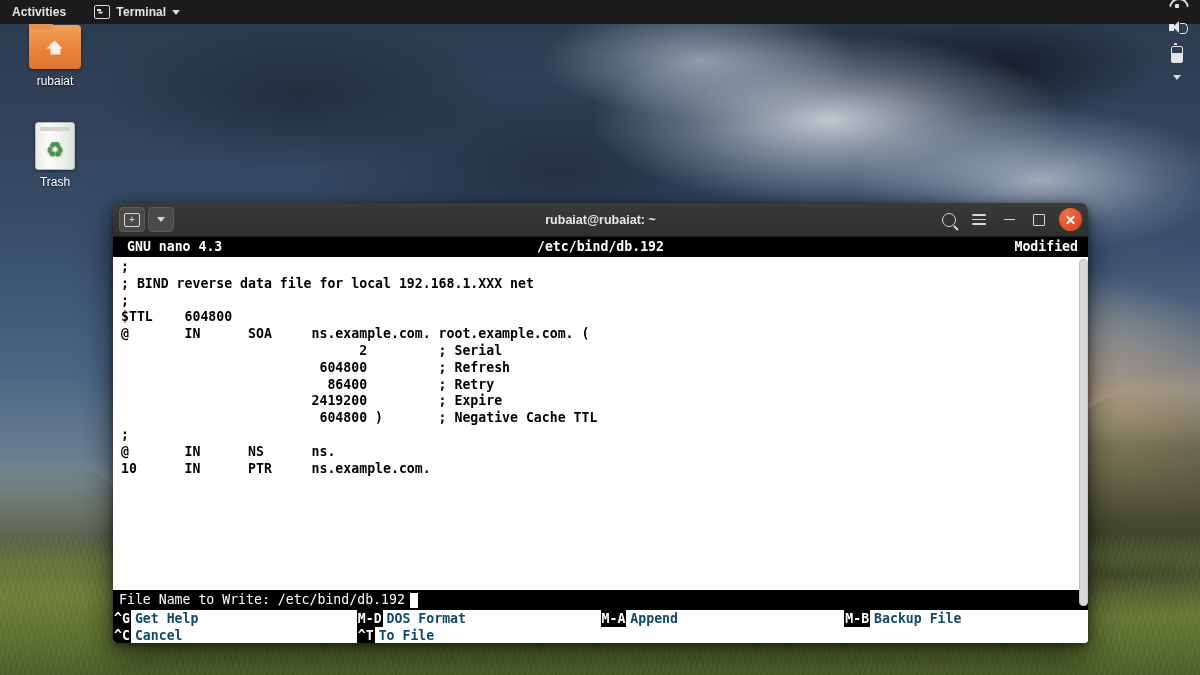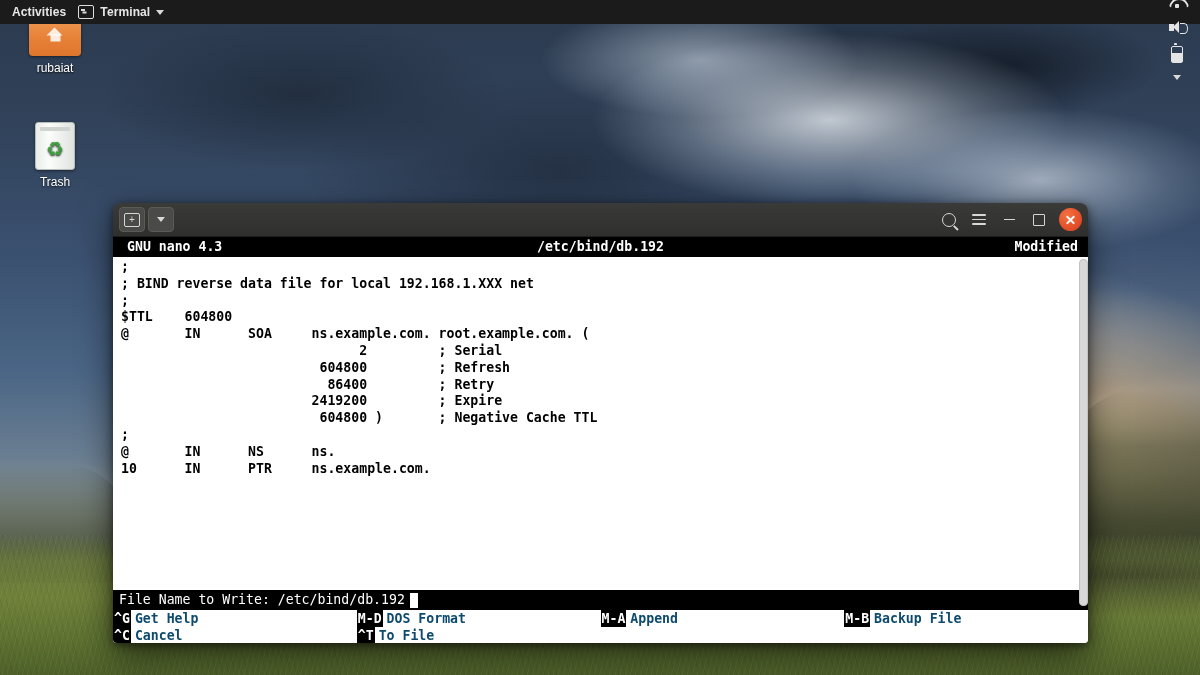"Activities" .topbar-left { gap: 12px -> 28px }
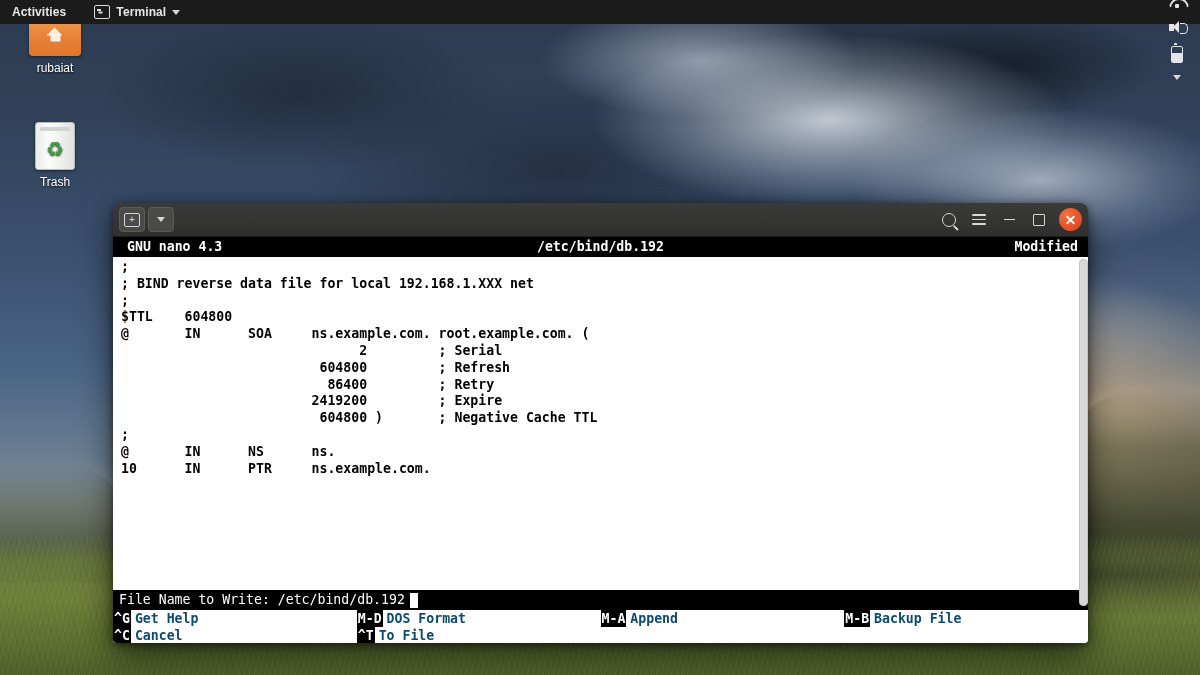"rubaiat" div.desk-icon { top: 12px -> 25px }
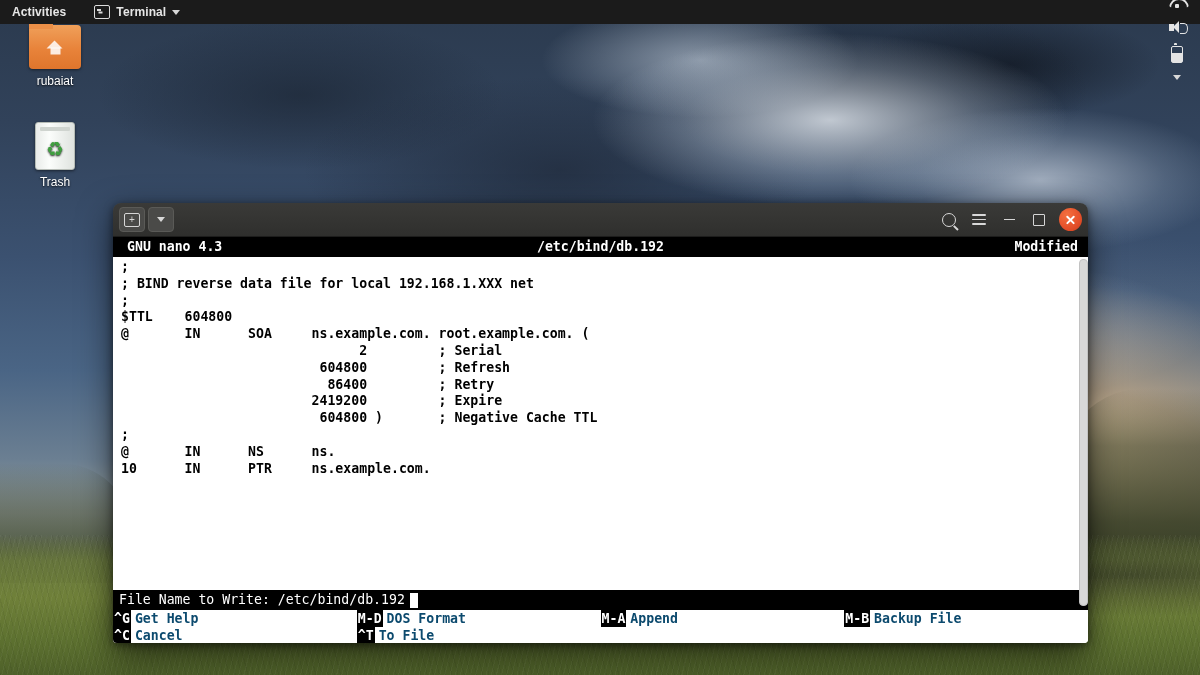"rubaiat@rubaiat: ~" div.win-title { html: none -> <div>rubaiat@rubaiat: ~</div> }
